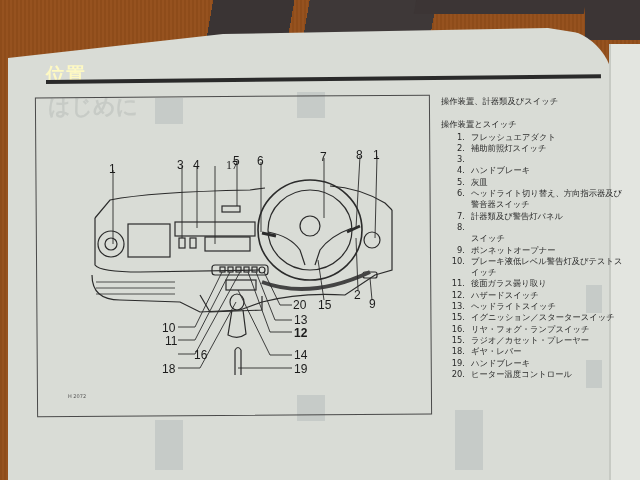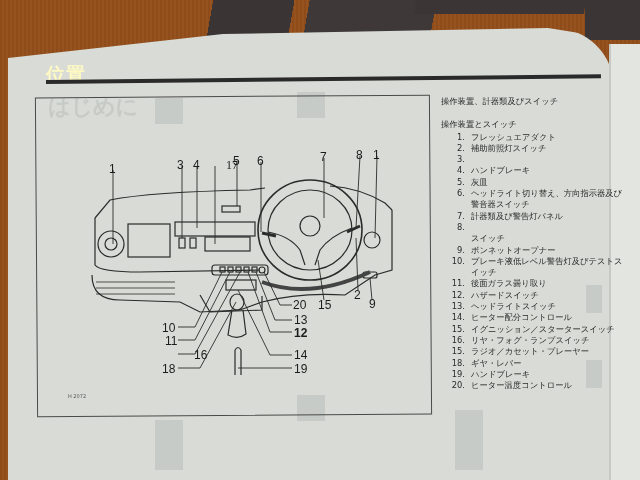"14." div.item { html: <div> <span>14.</span> <span>ヒーター配分コントロール</span> </div> -> none }
